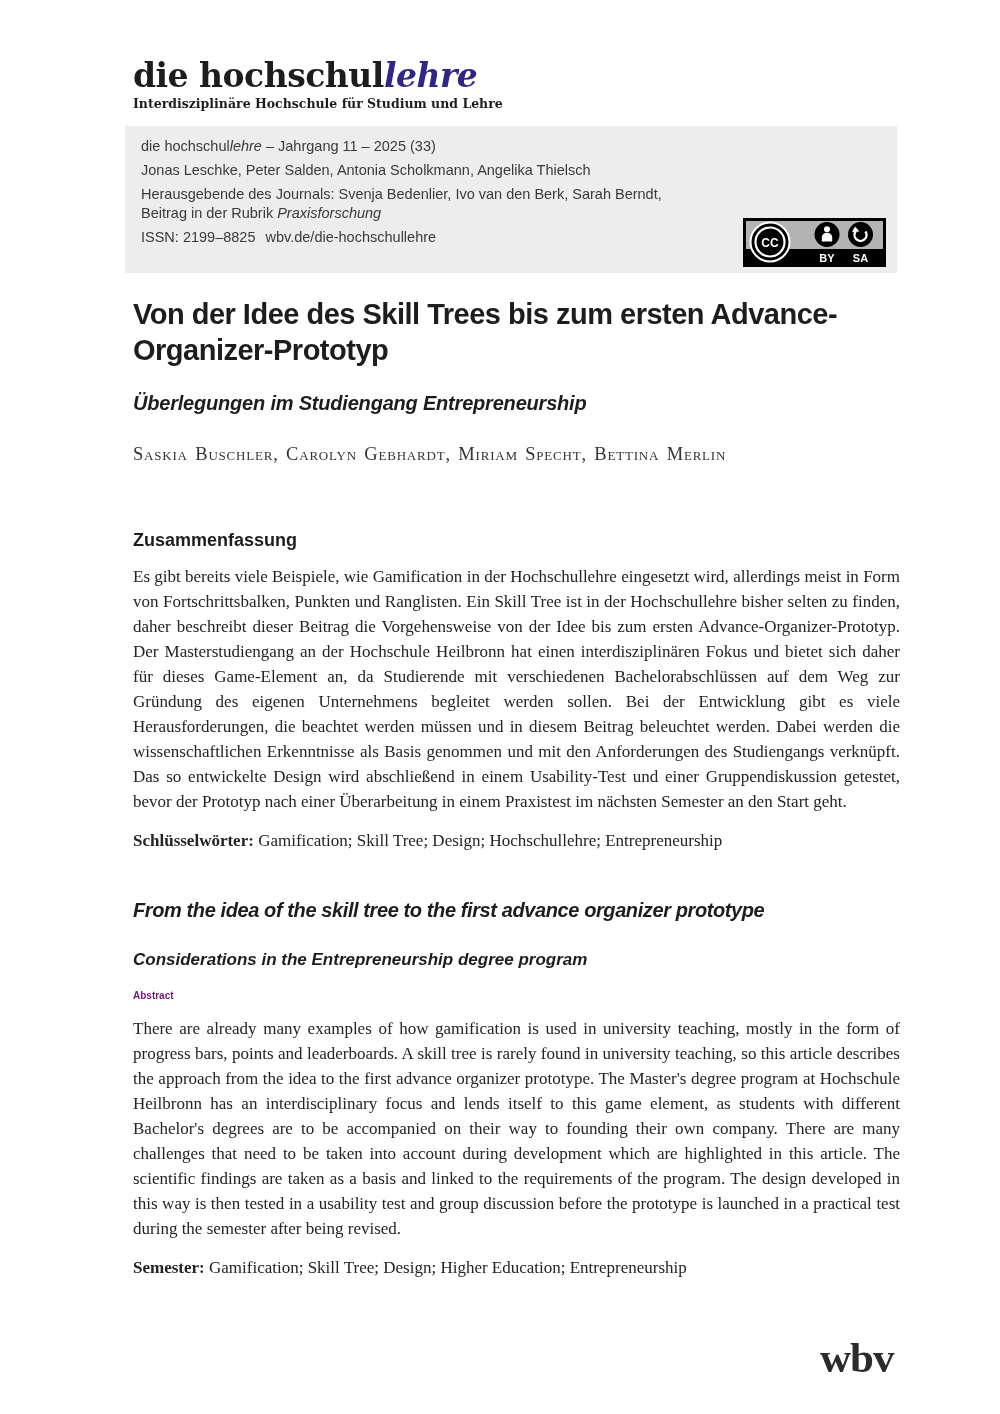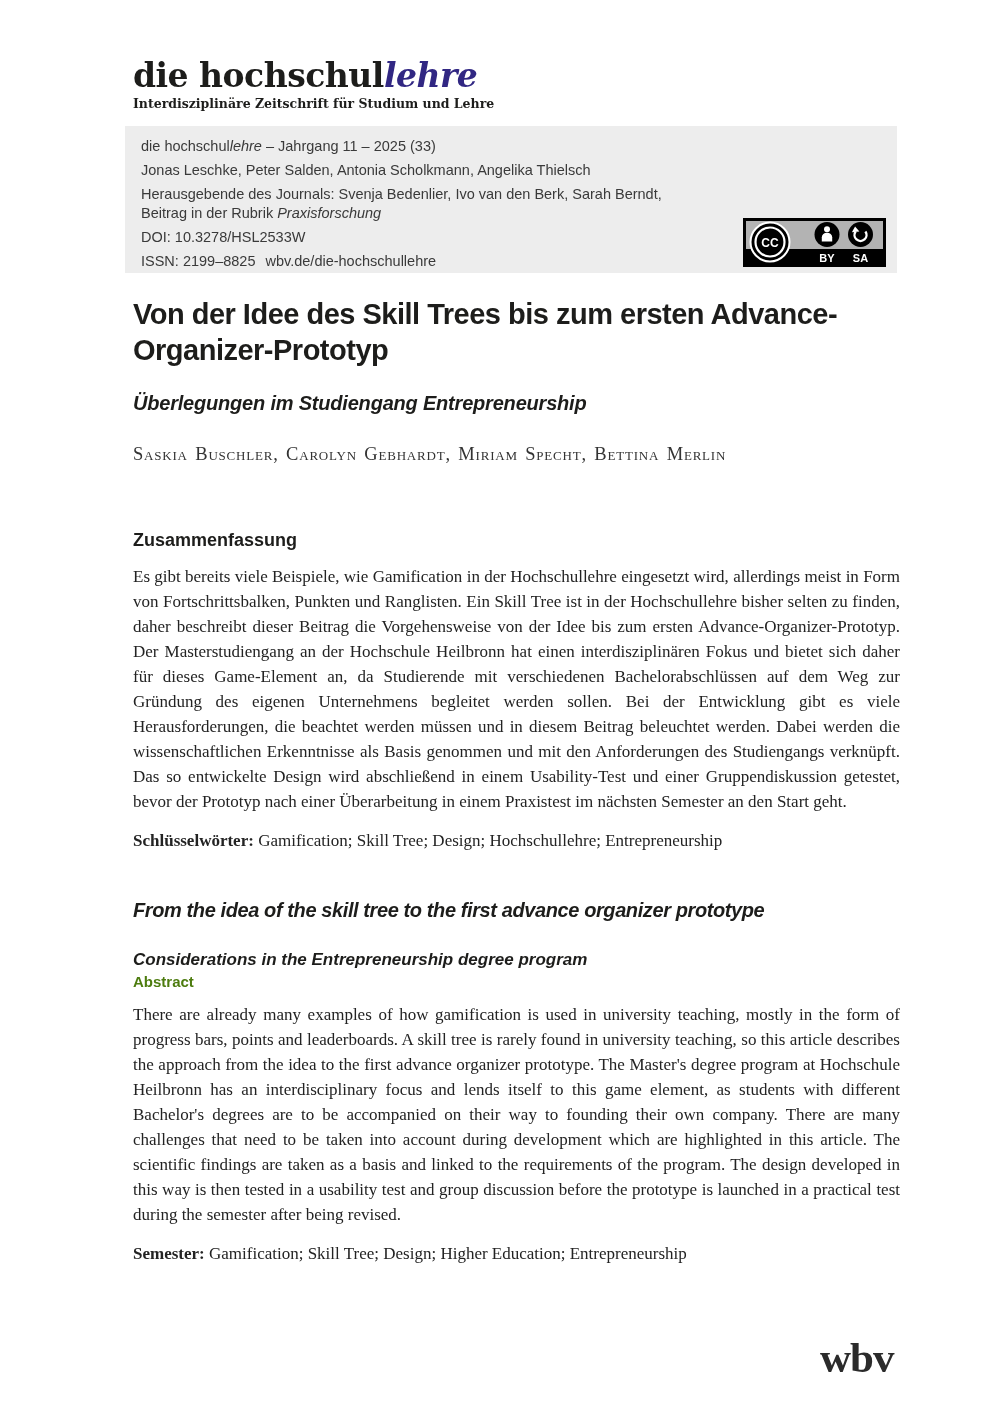"Interdisziplinäre Zeitschrift für" div.tagline { text: Zeitschrift -> Hochschule }
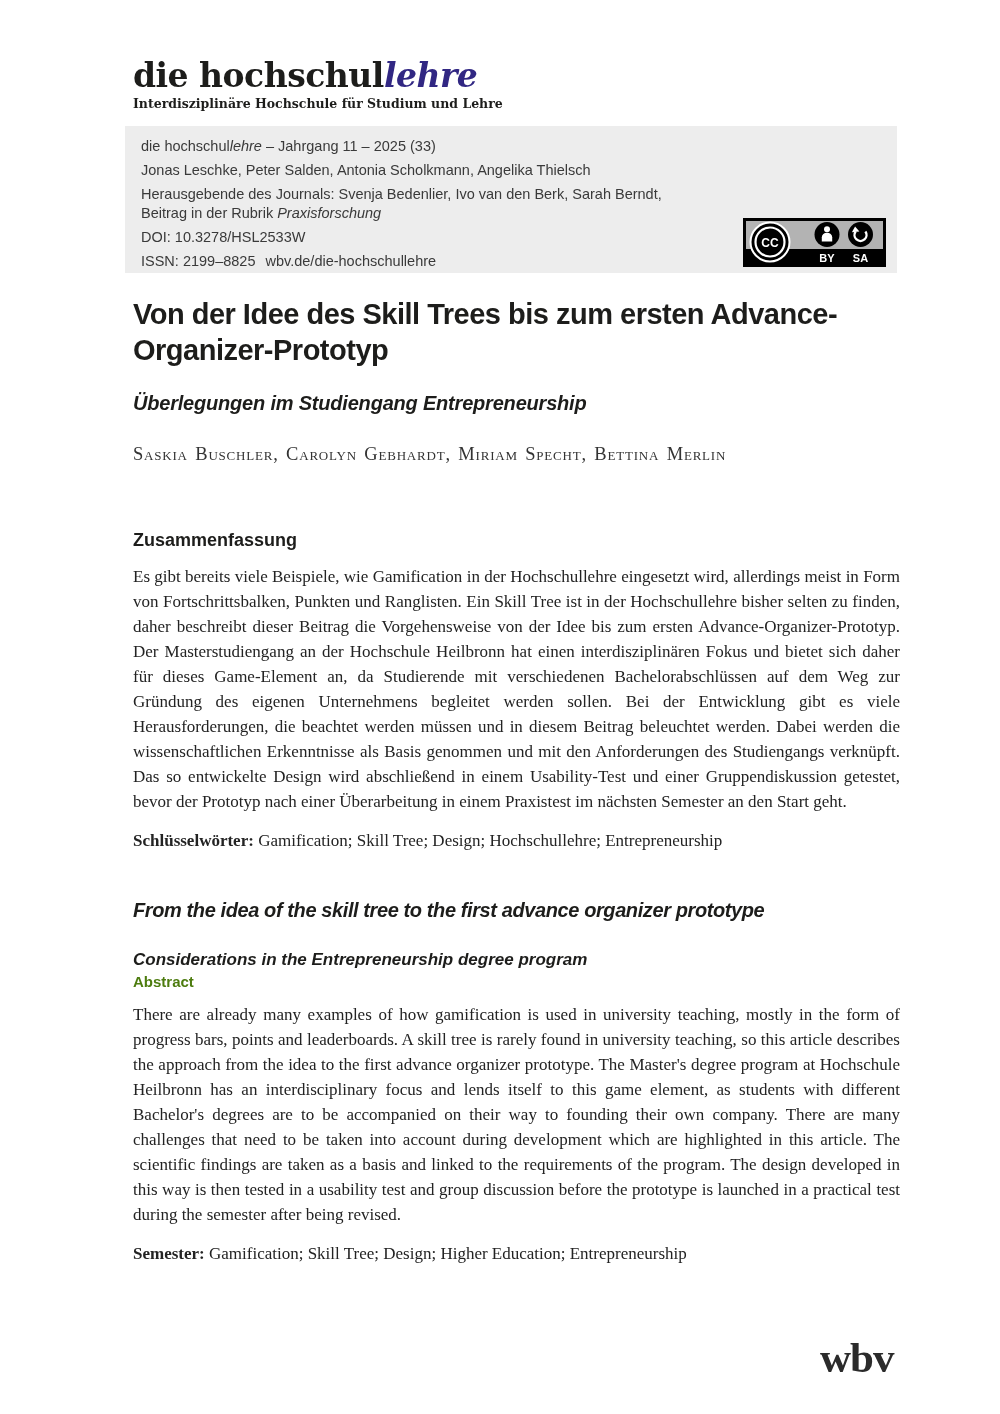"DOI: 10.3278/HSL2533W" p { html: <p>DOI: 10.3278/HSL2533W</p> -> none }
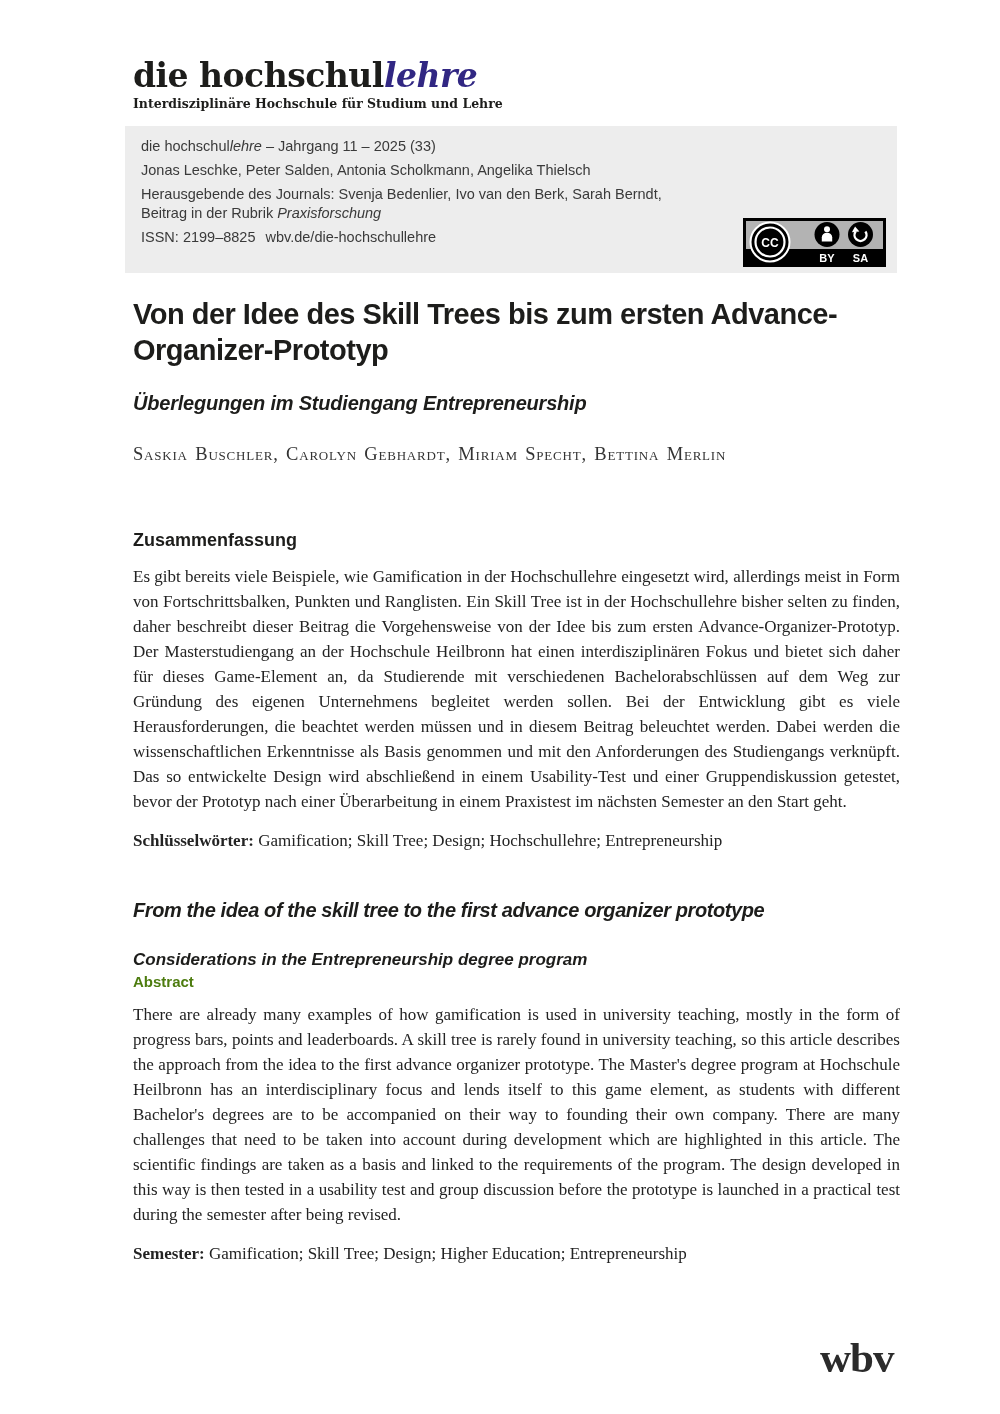"Abstract" h5.abs-label { color: #4d7c0f -> #701a75; font-size: 15px -> 10px; margin-top: none -> 14px }
